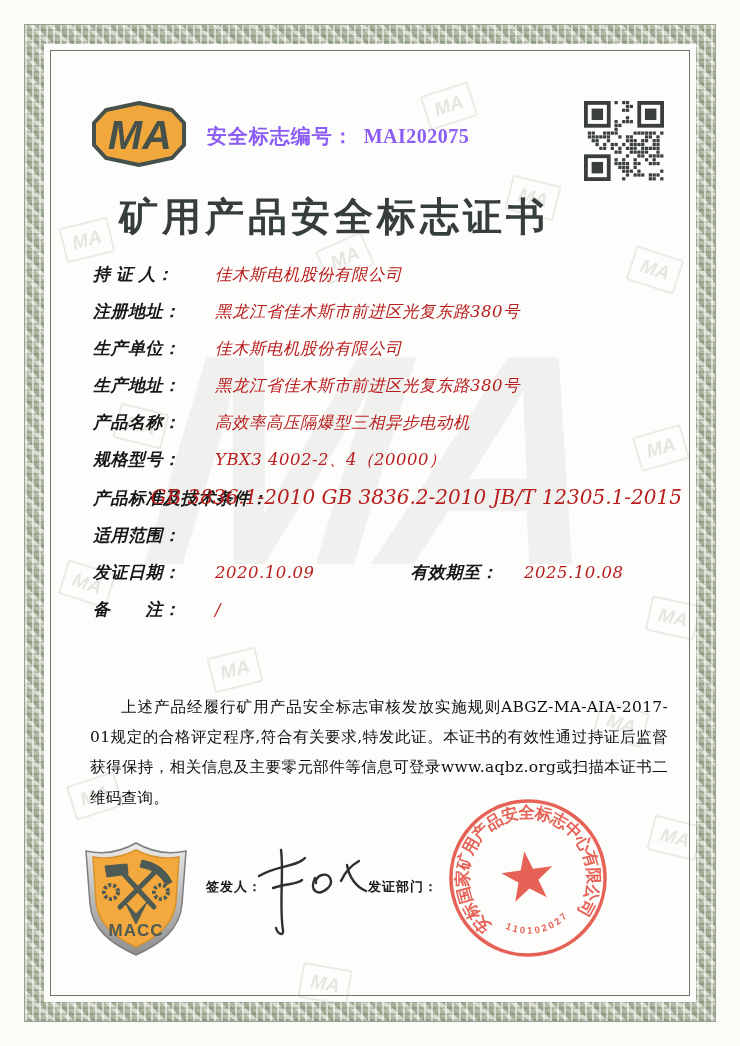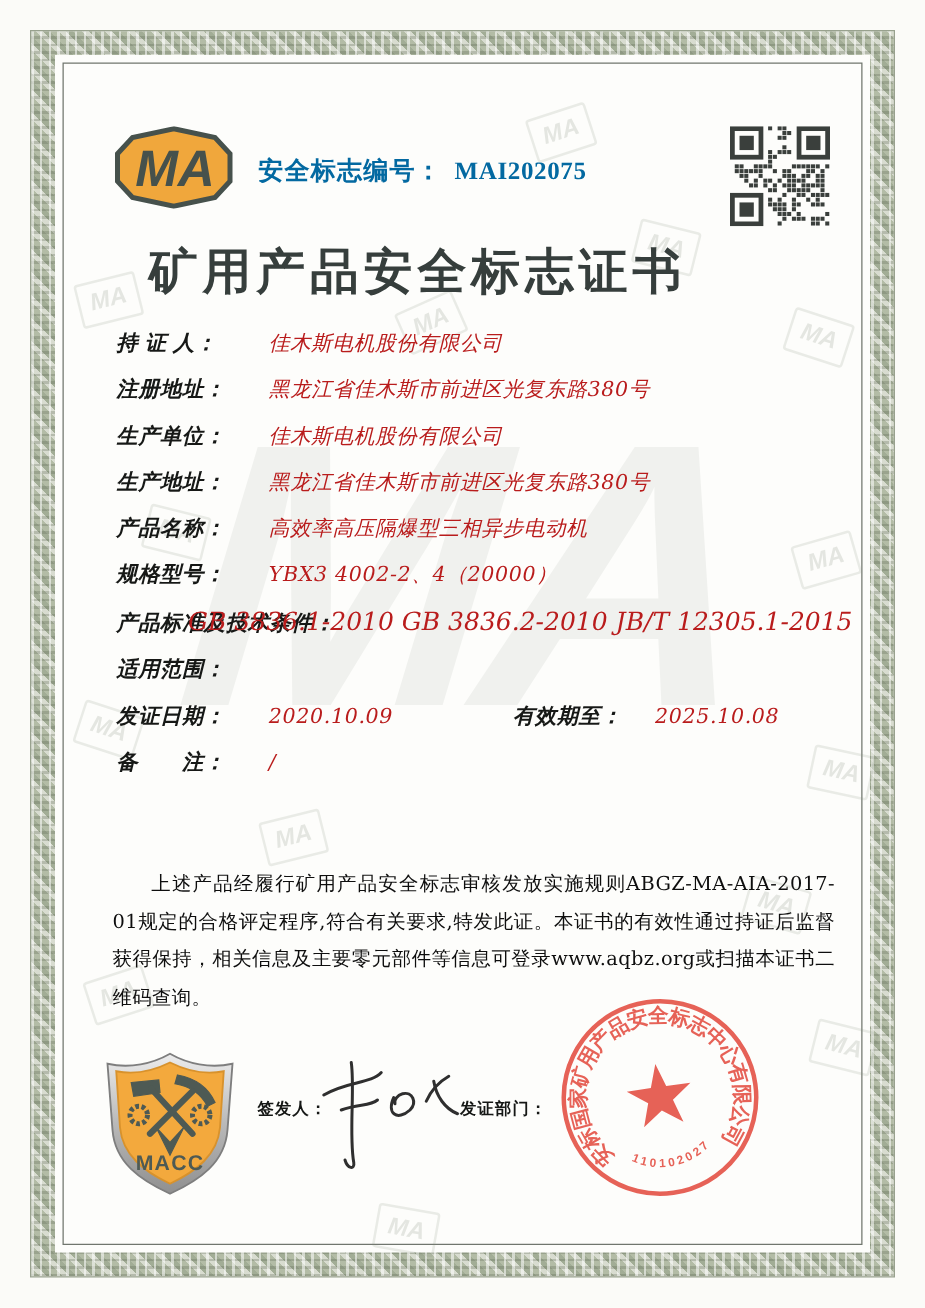"安全标志编号： MAI202075" .cert-no { color: #0369a1 -> #8b5cf6 }
